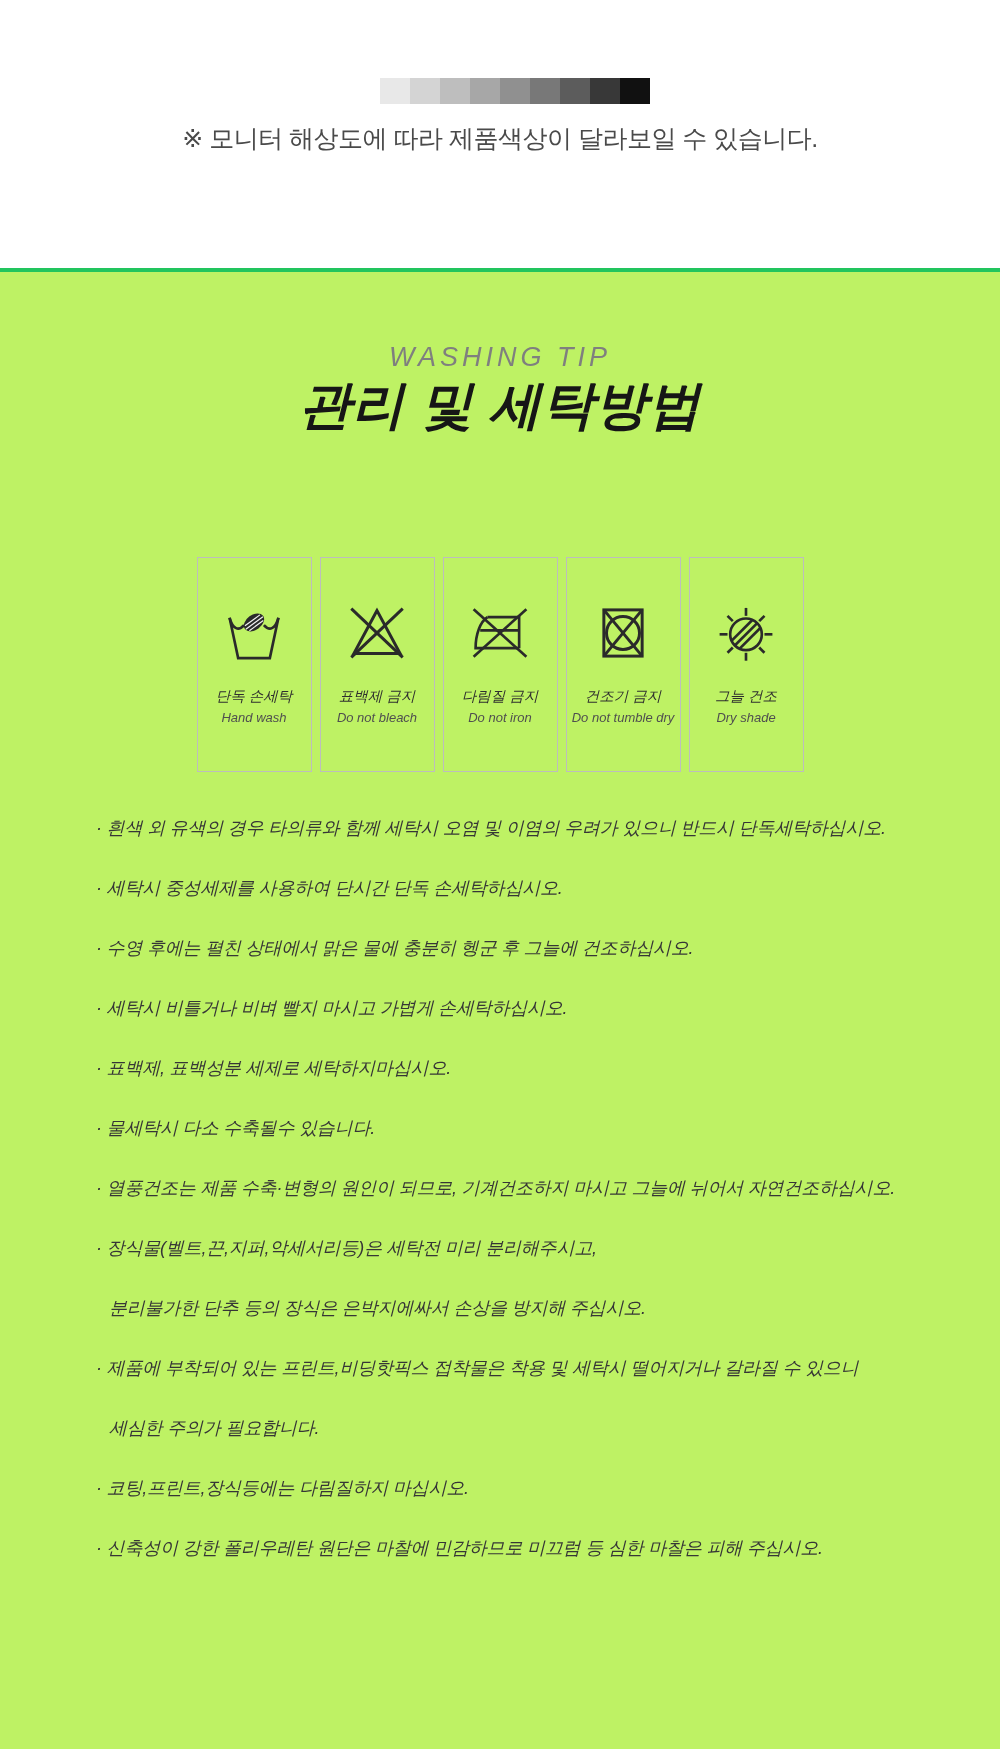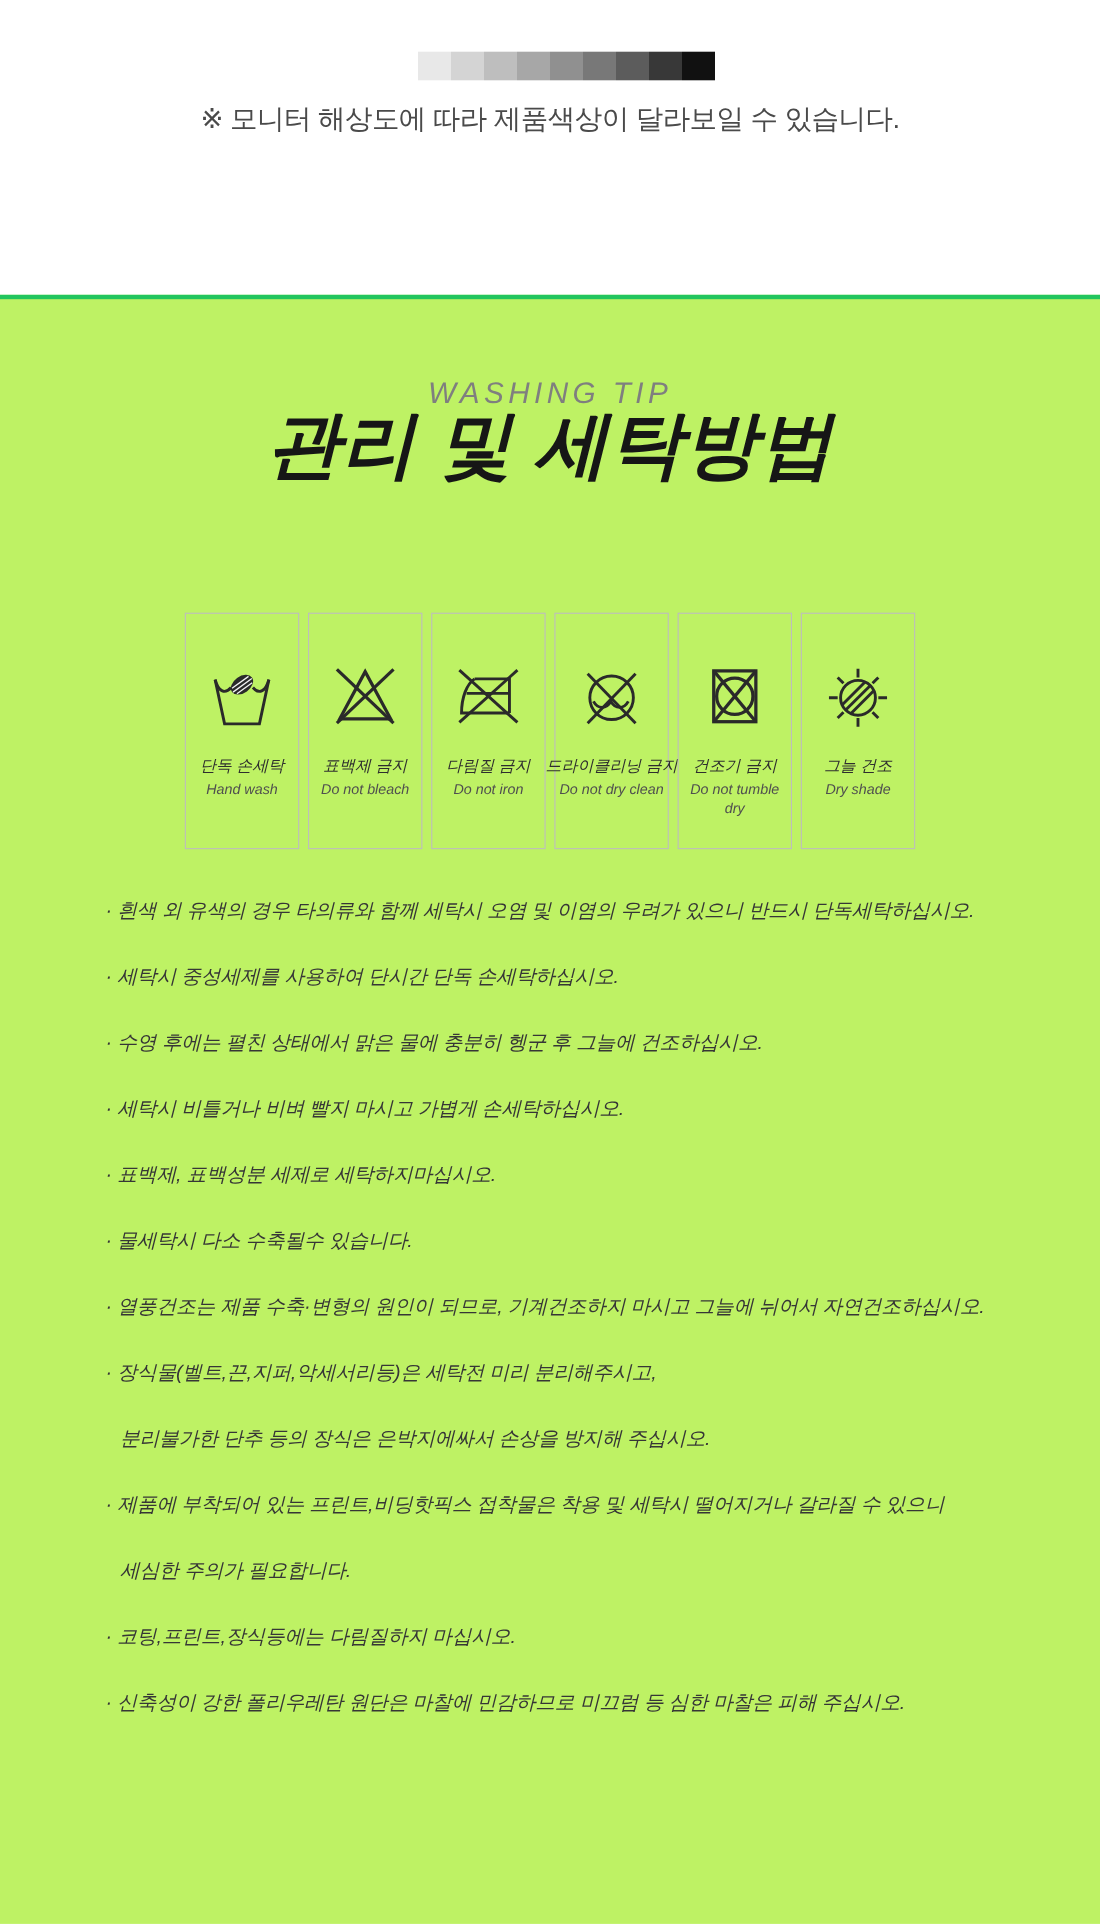"※ 모니터 해상도에 따라 제품색상이" .top-area { padding-top: 47px -> 78px }
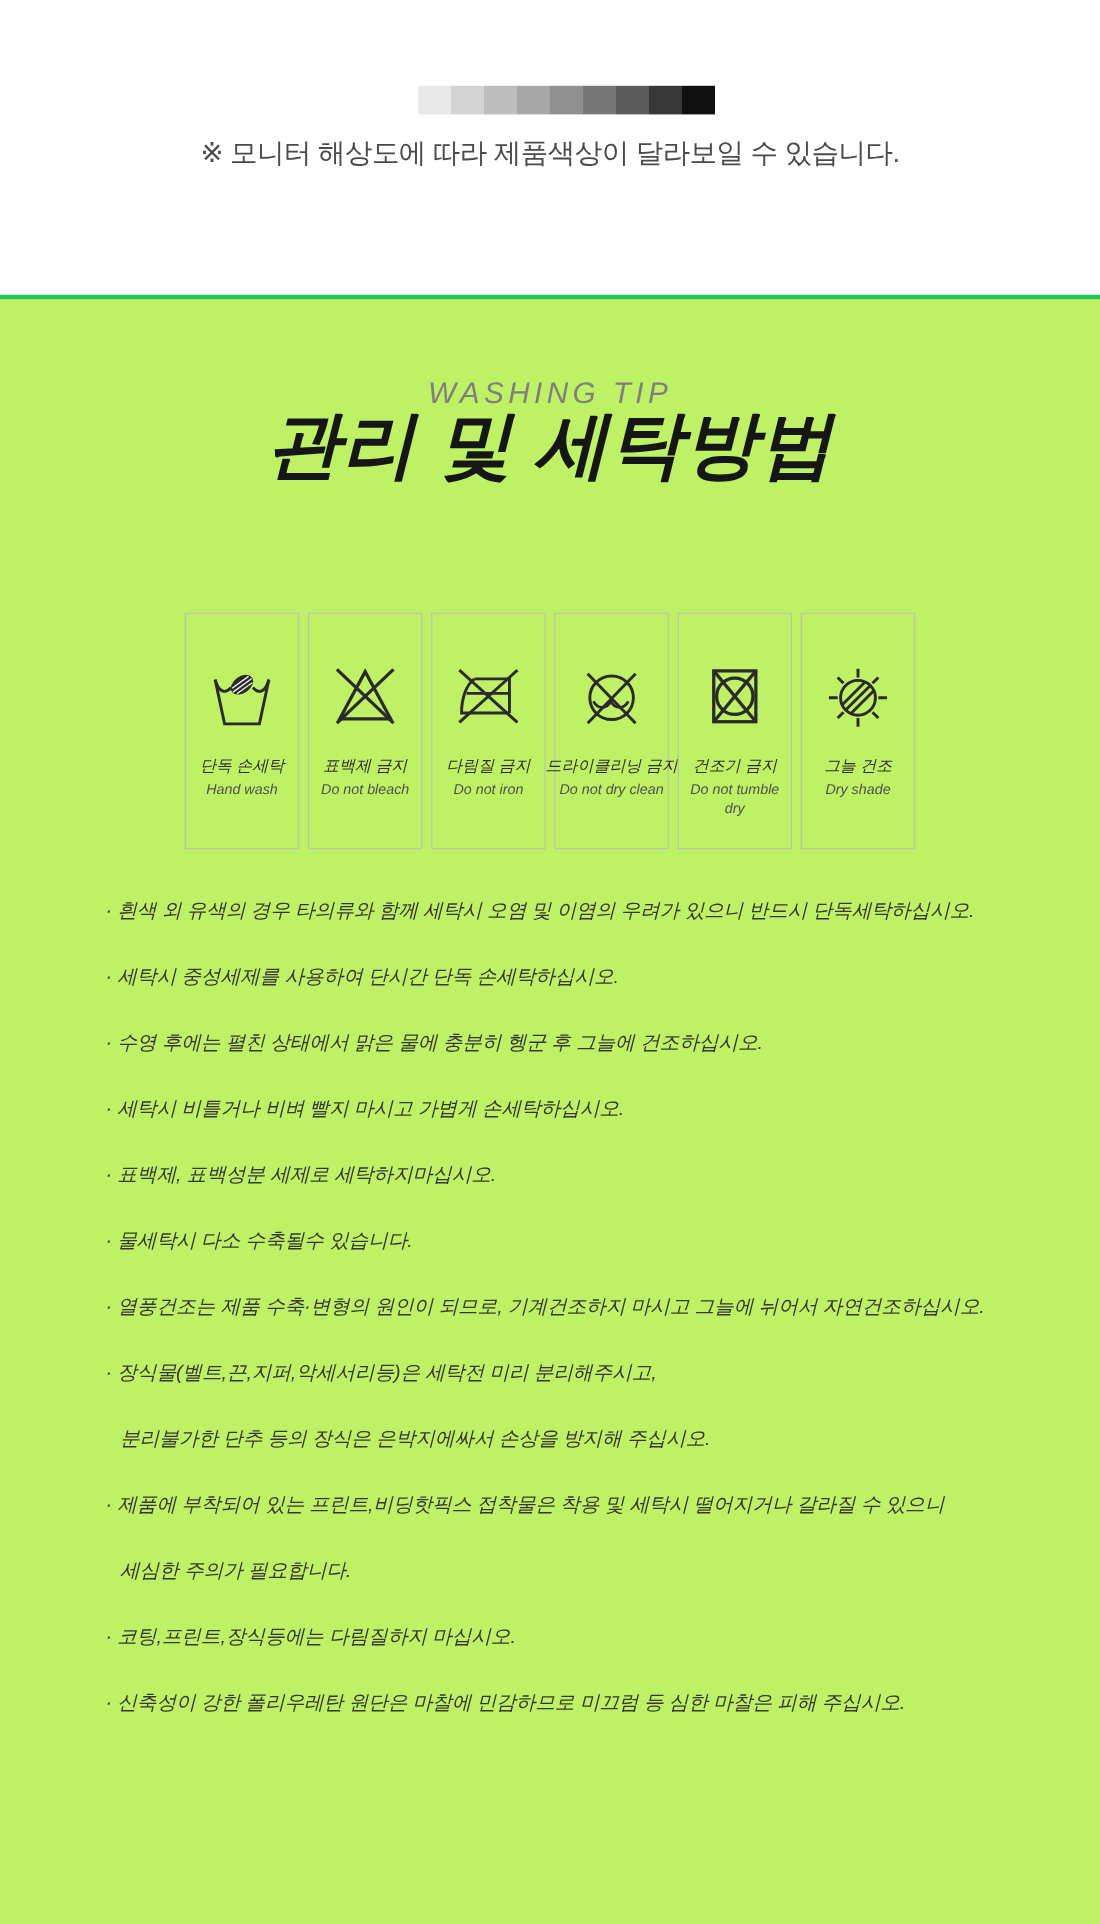"관리 및 세탁방법" .sec-title { font-size: 67px -> 52px }
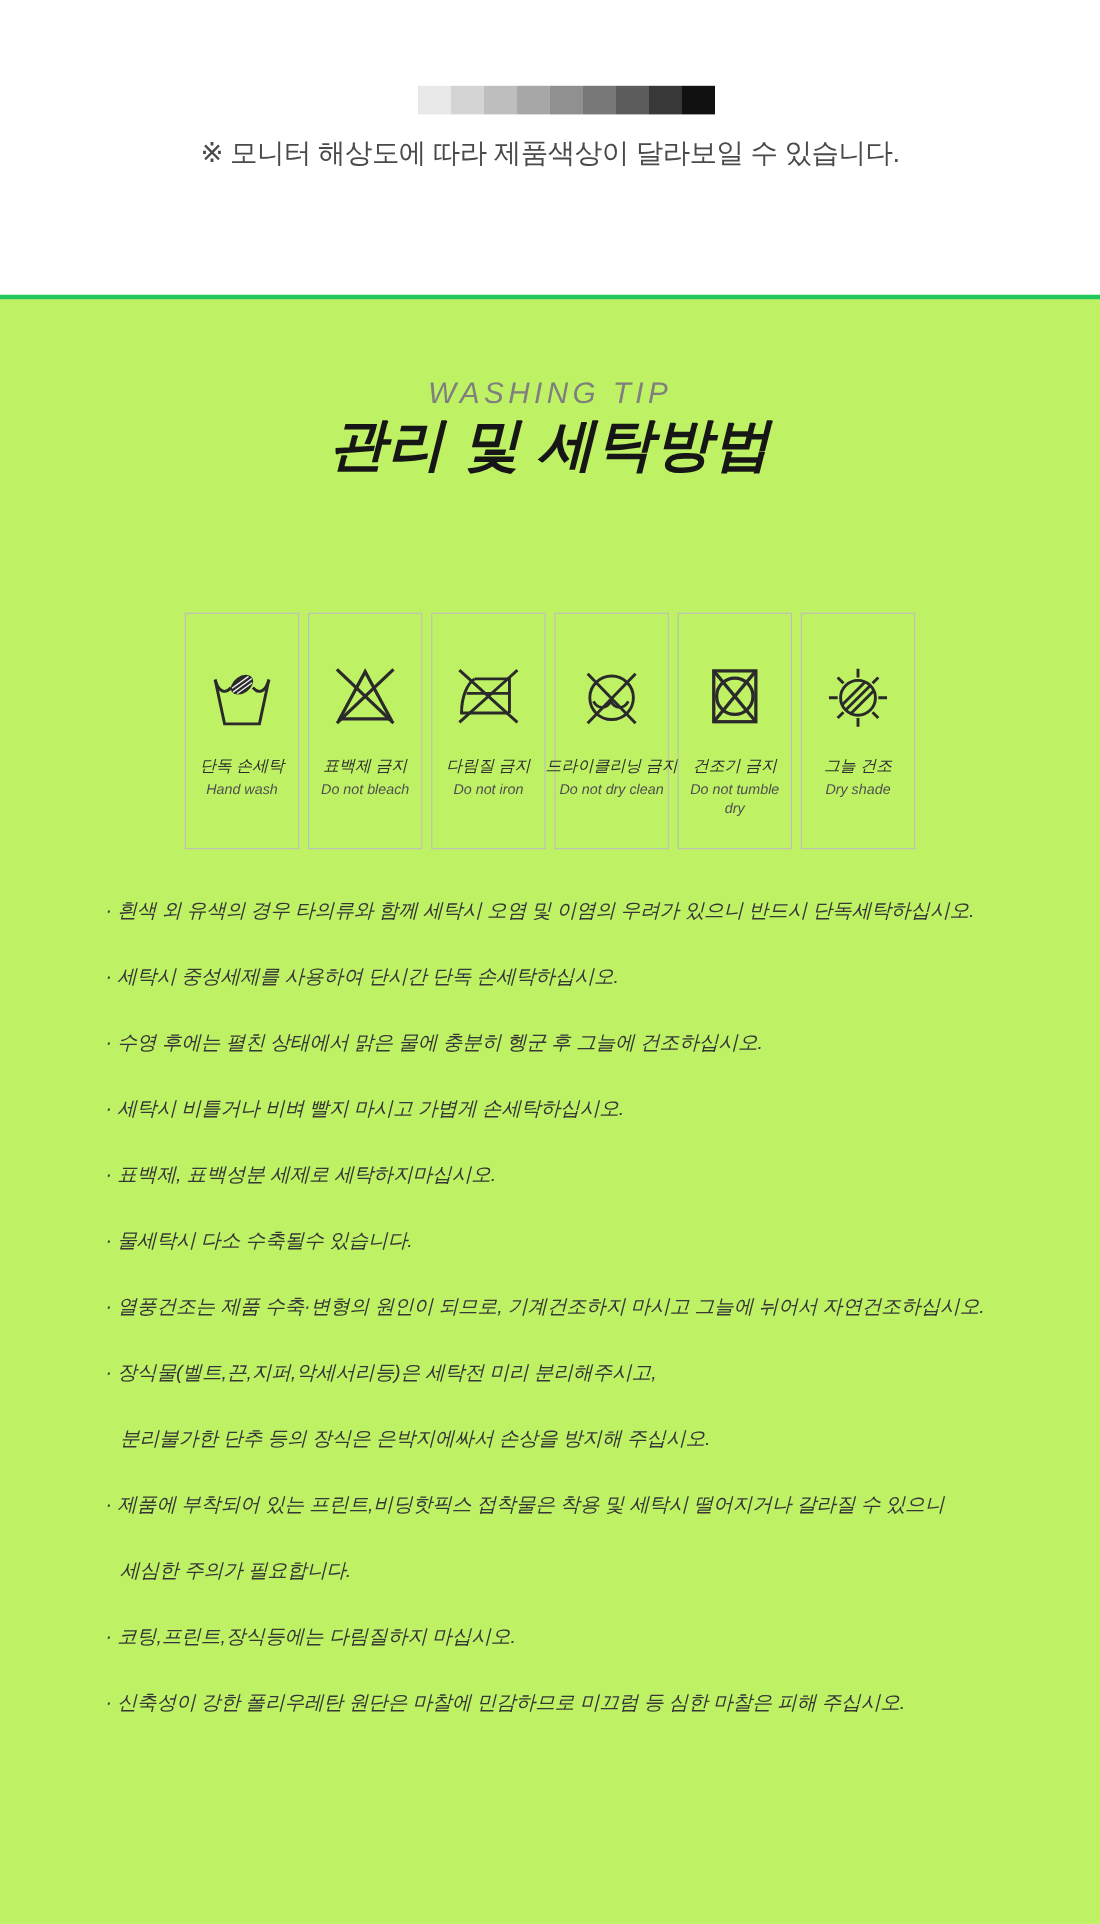"단독 손세탁" .symbol-box { width: 104px -> 115px }
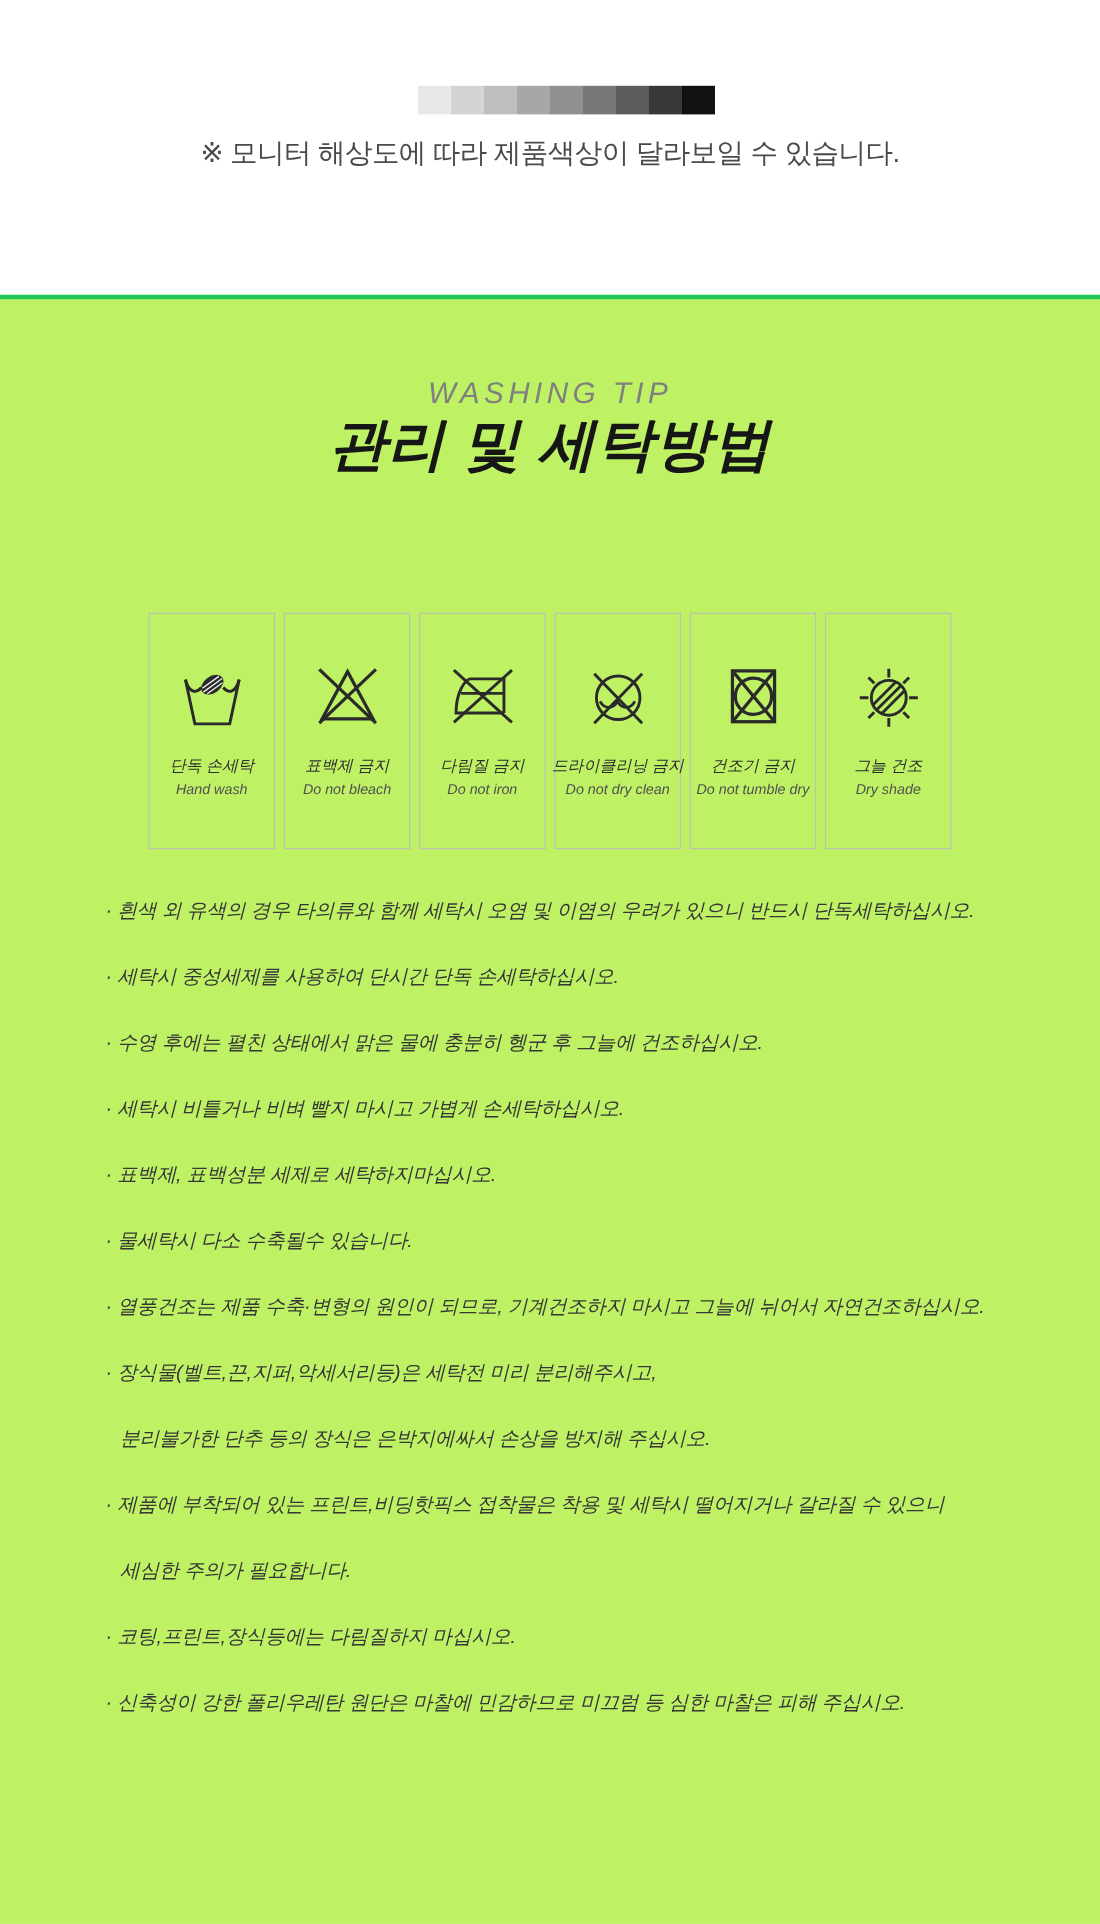"드라이클리닝 금지" div.symbol-box { html: <div> <div> <svg> <g> <circle></circle> <path></path> <line></line> <line></line> </g> </svg> </div> <div>드라이클리닝 금지</div> <div>Do not dry clean</div> </div> -> none }
